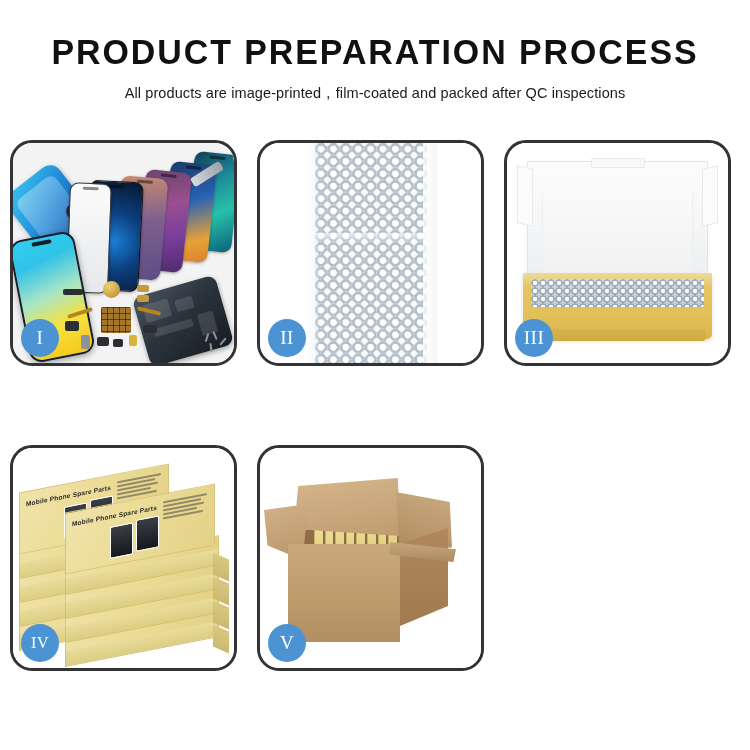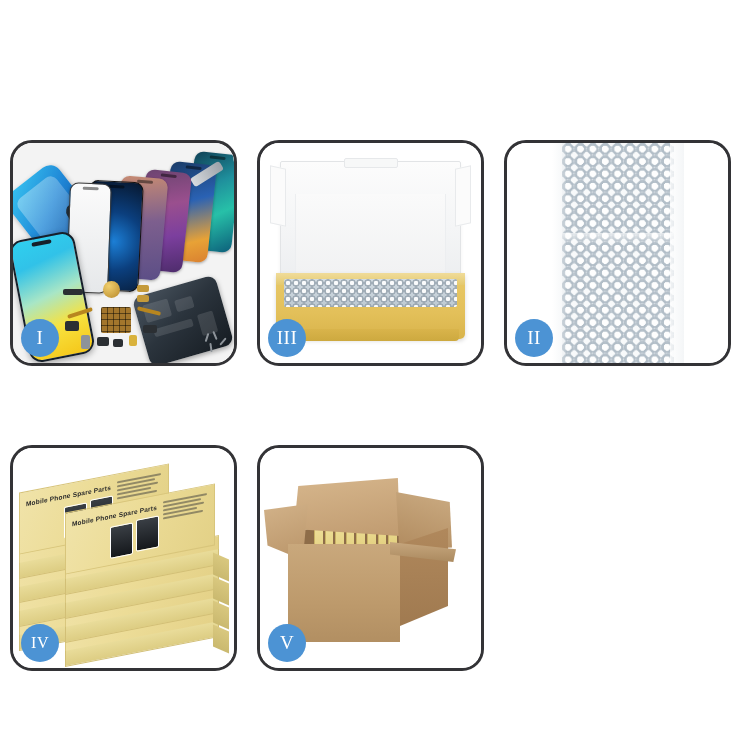"PRODUCT PREPARATION PROCESS" div.header { html: none -> <div> <div>PRODUCT PREPARATION PROCESS</div> <div>All products are image-printed，film-coated and packed after QC inspections</div> </div> }
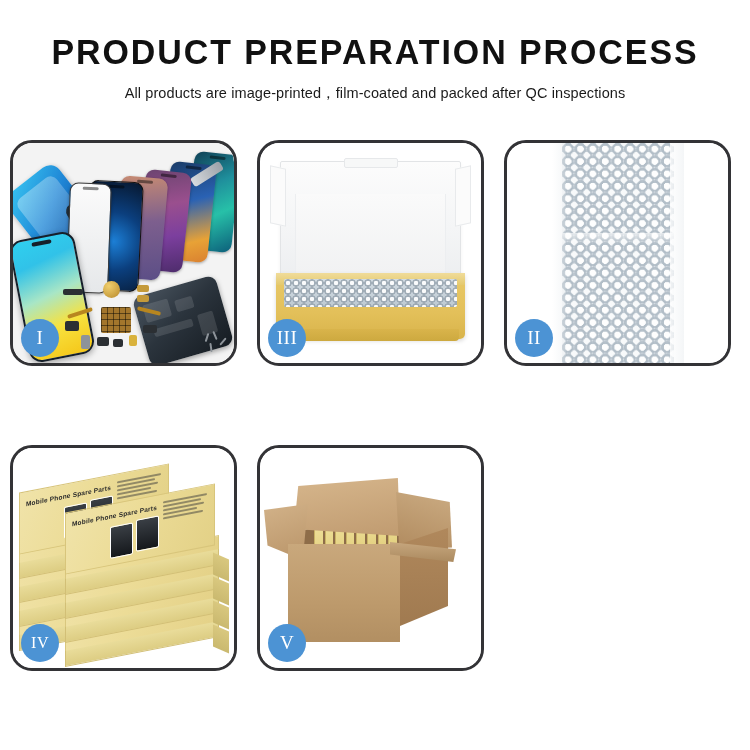"III" div.panel { order: before "II" -> after "II" }
